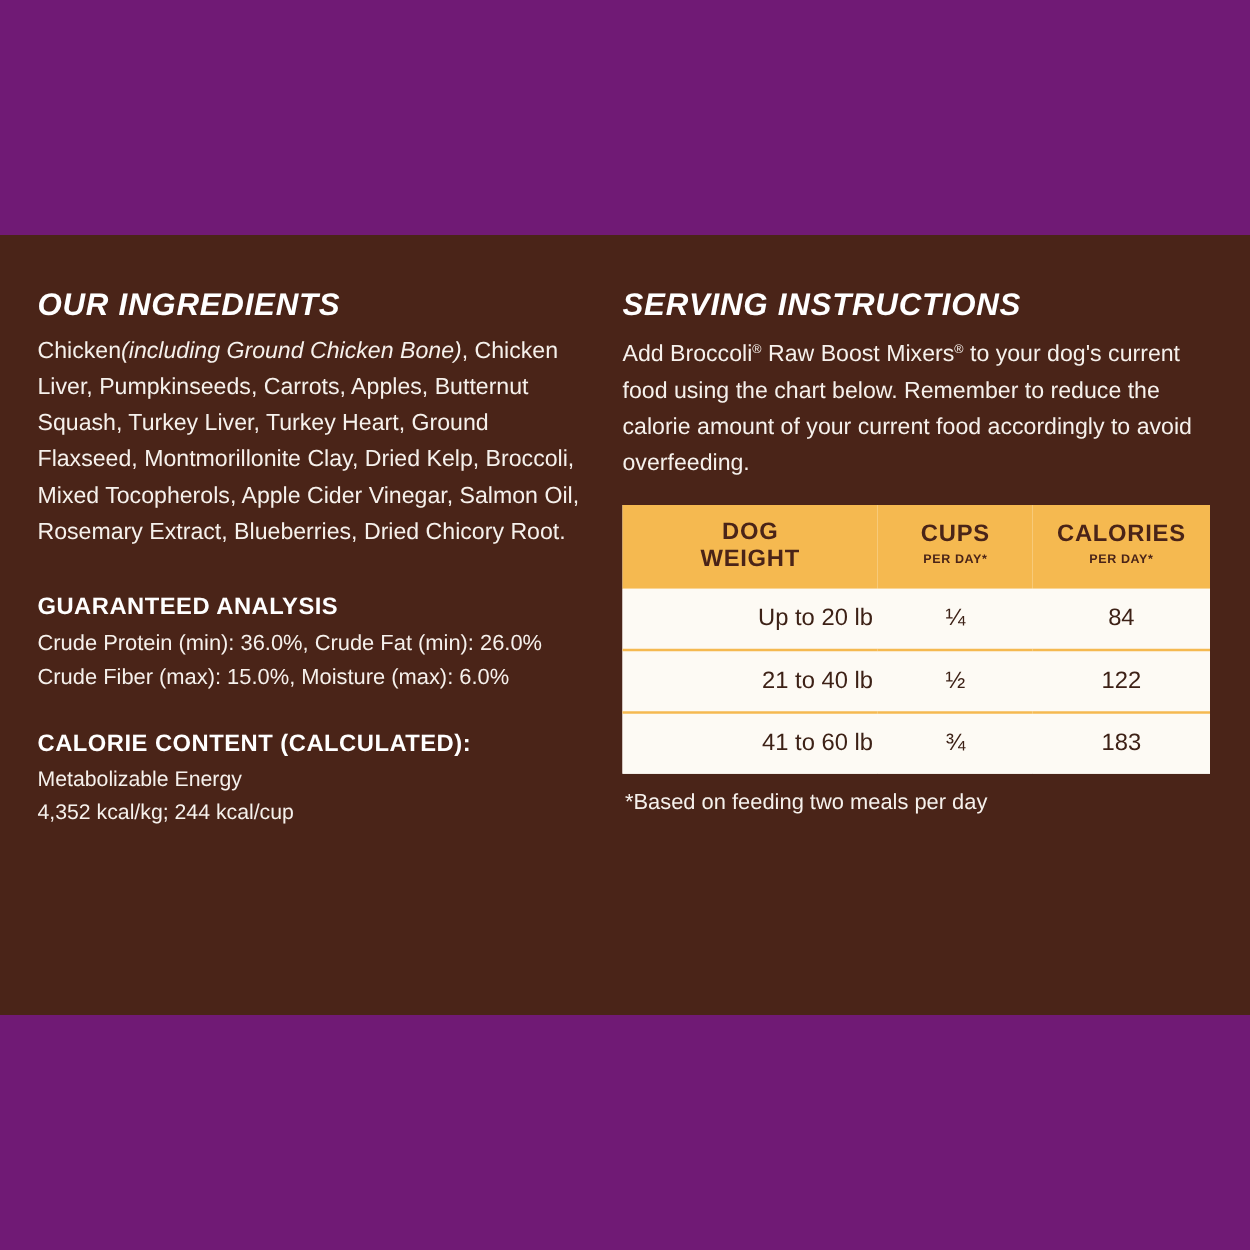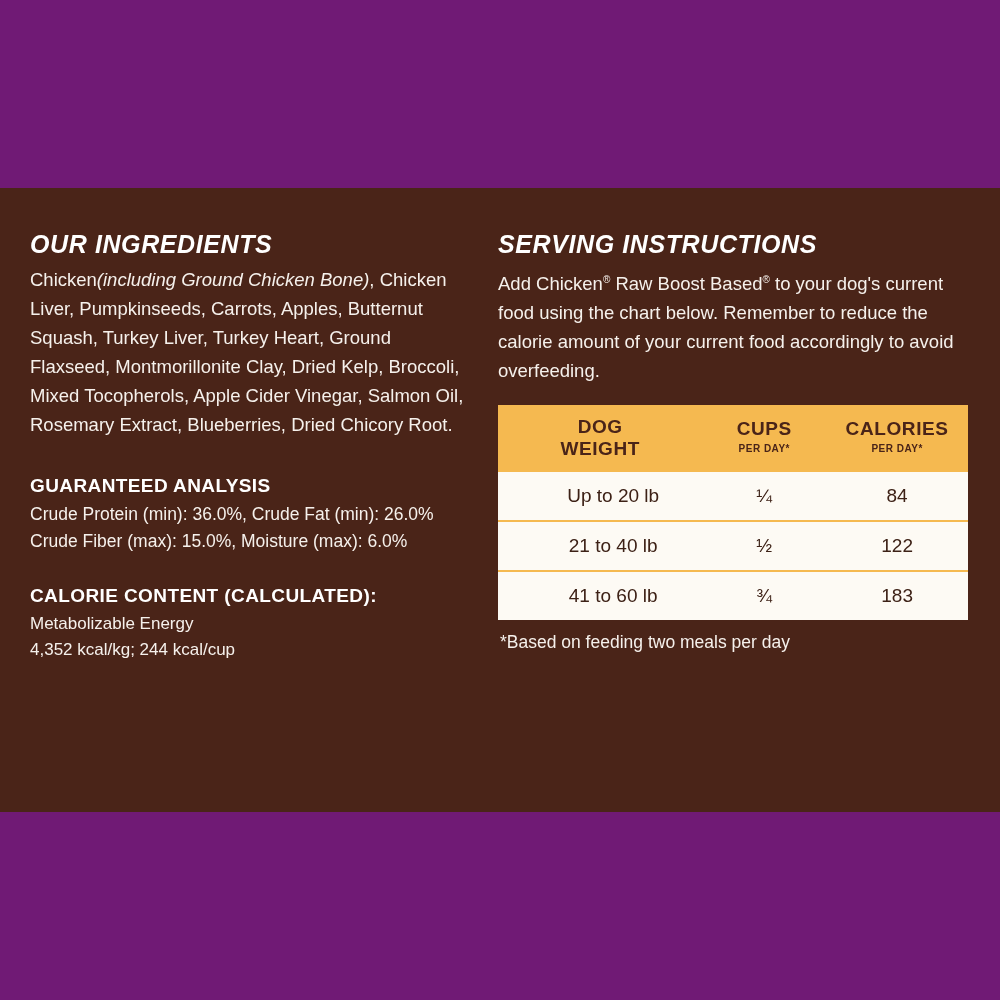"Add Chicken" span { text: Chicken -> Broccoli }
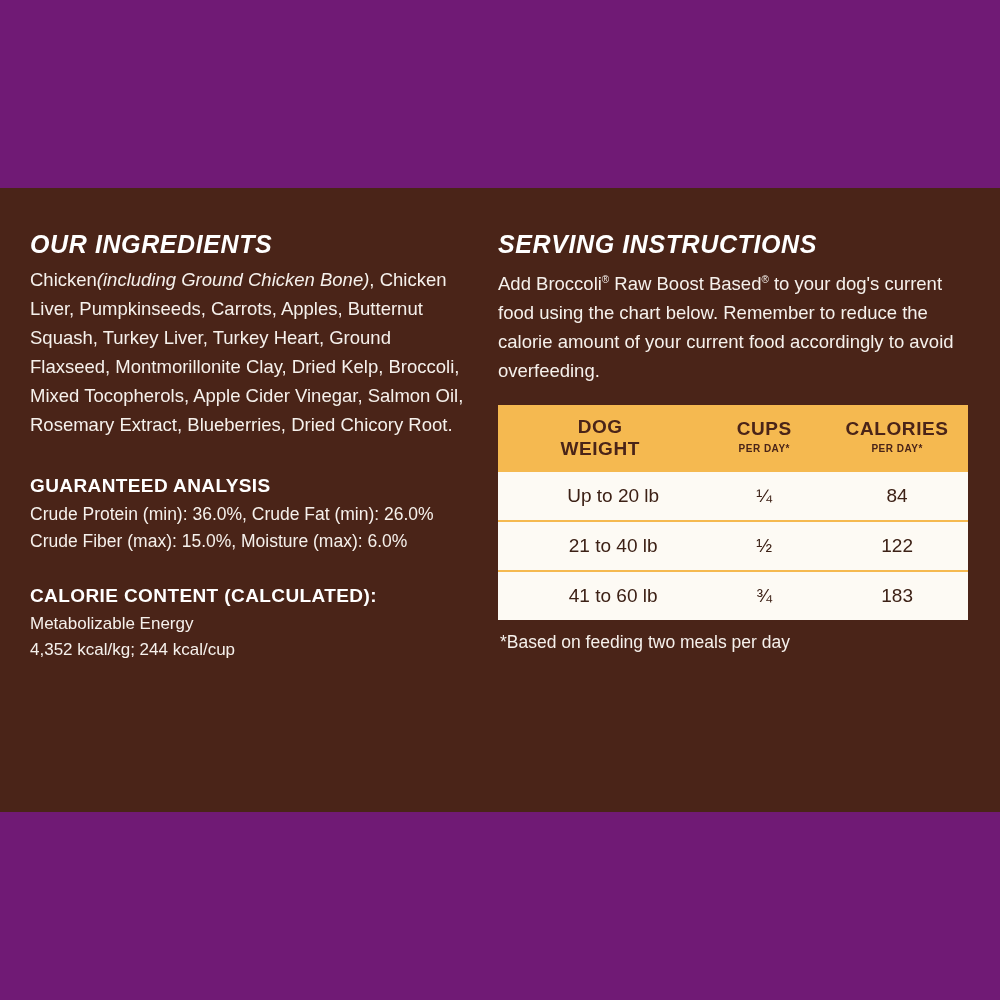"Raw Boost Based" span { text: Based -> Mixers }
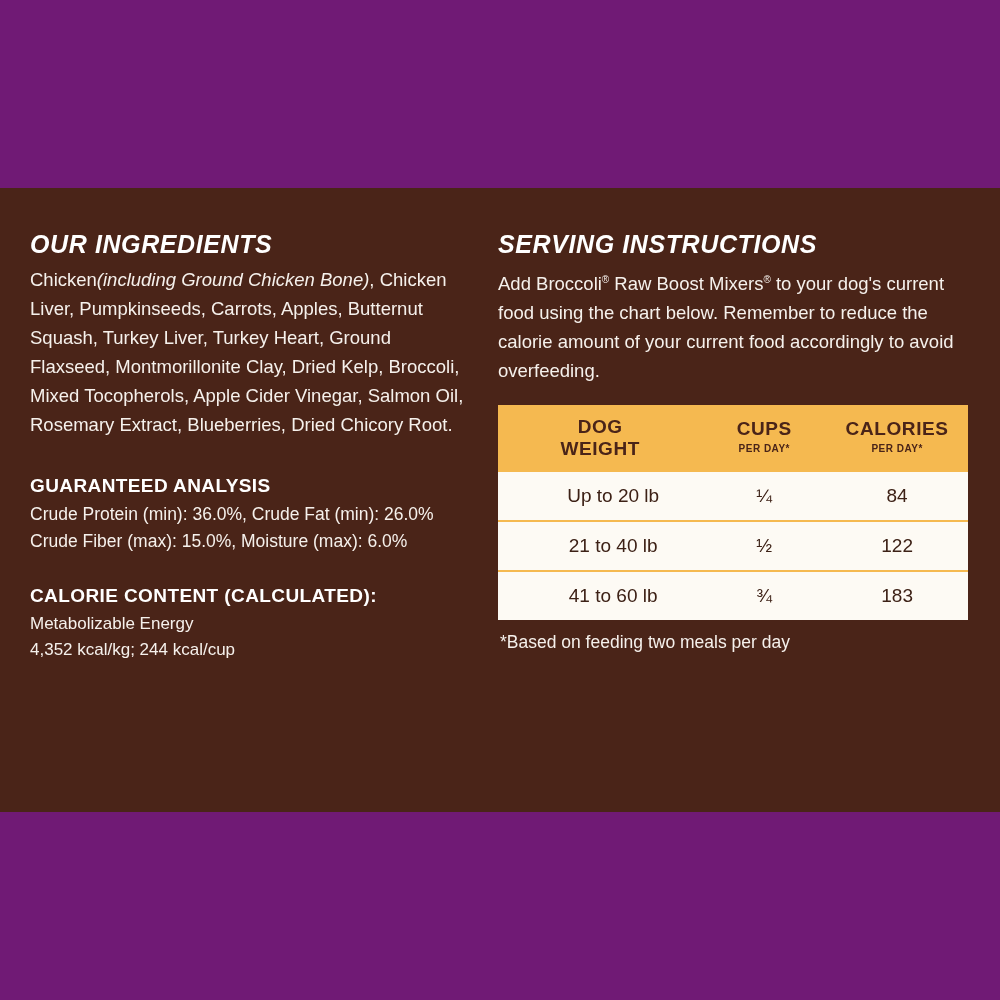"Up to 20 lb" .feed-table td.weight-cell { text-align: center -> right }
